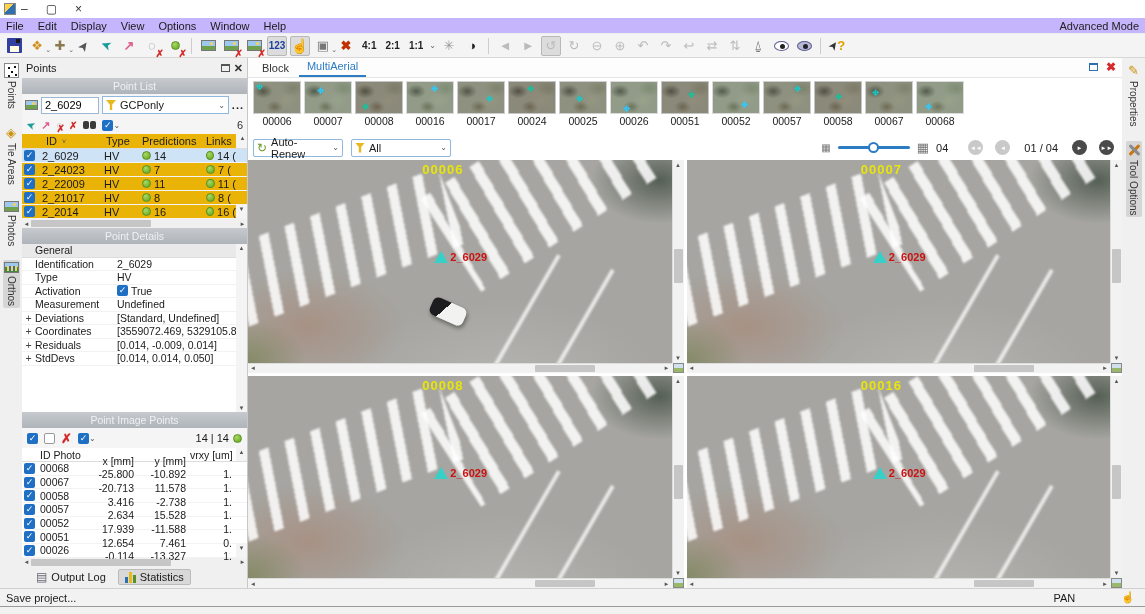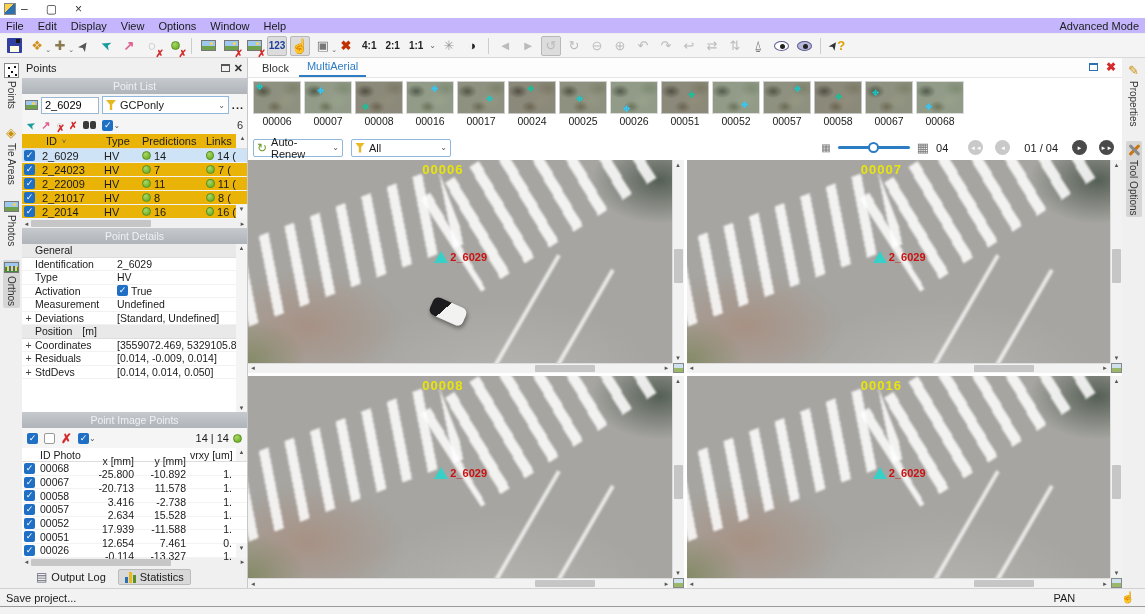"Position" div.pd-row { html: <div> <span></span> <span> <span>Position</span> <span>[m]</span> </span> </div> -> none }
